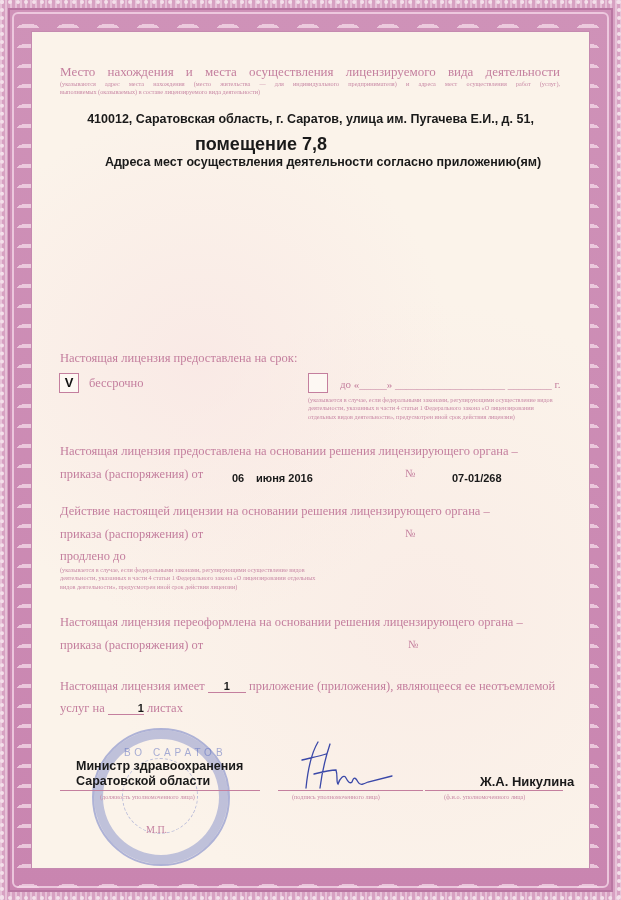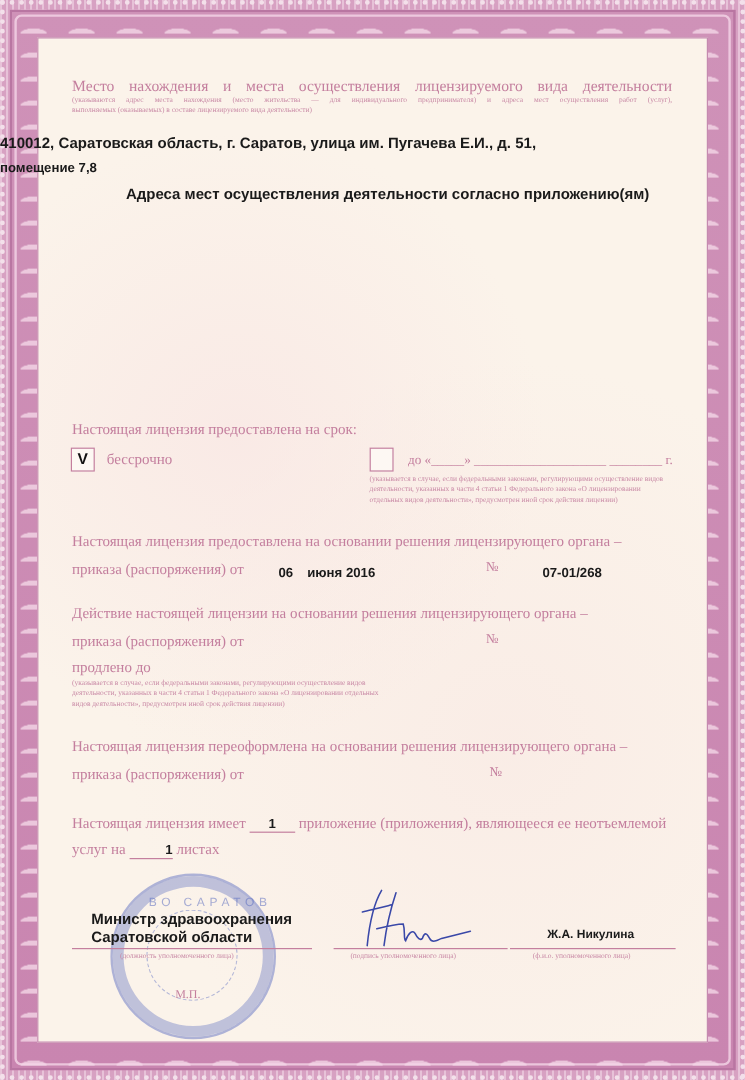"410012, Саратовская область, г. Саратов," div.abs { text-align: left -> center }
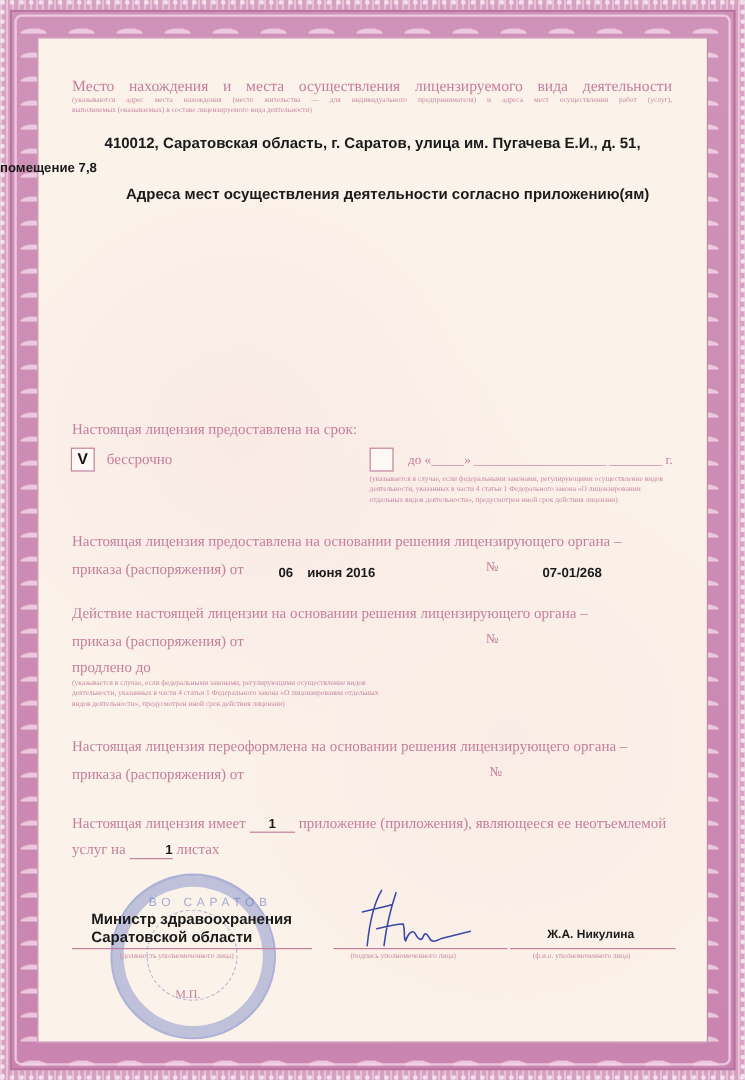"помещение 7,8" div.abs { font-size: 11px -> 18px; text-align: none -> center }
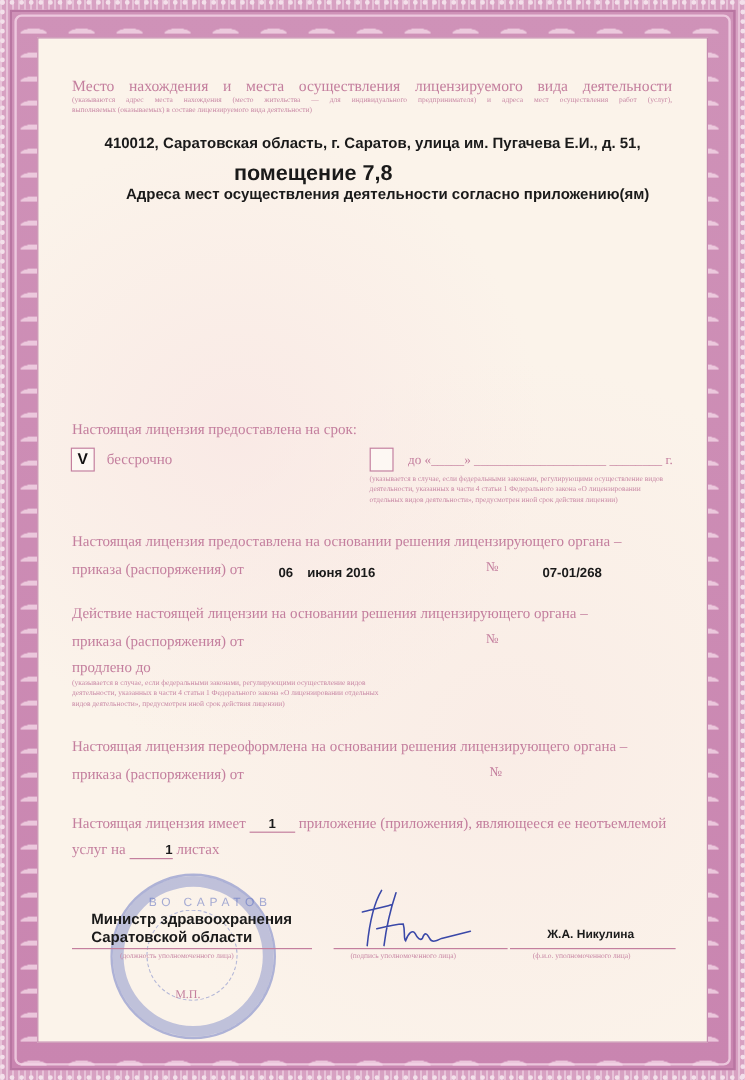"Ж.А. Никулина" div.abs { font-size: 10px -> 13px; left: 456px -> 480px }
